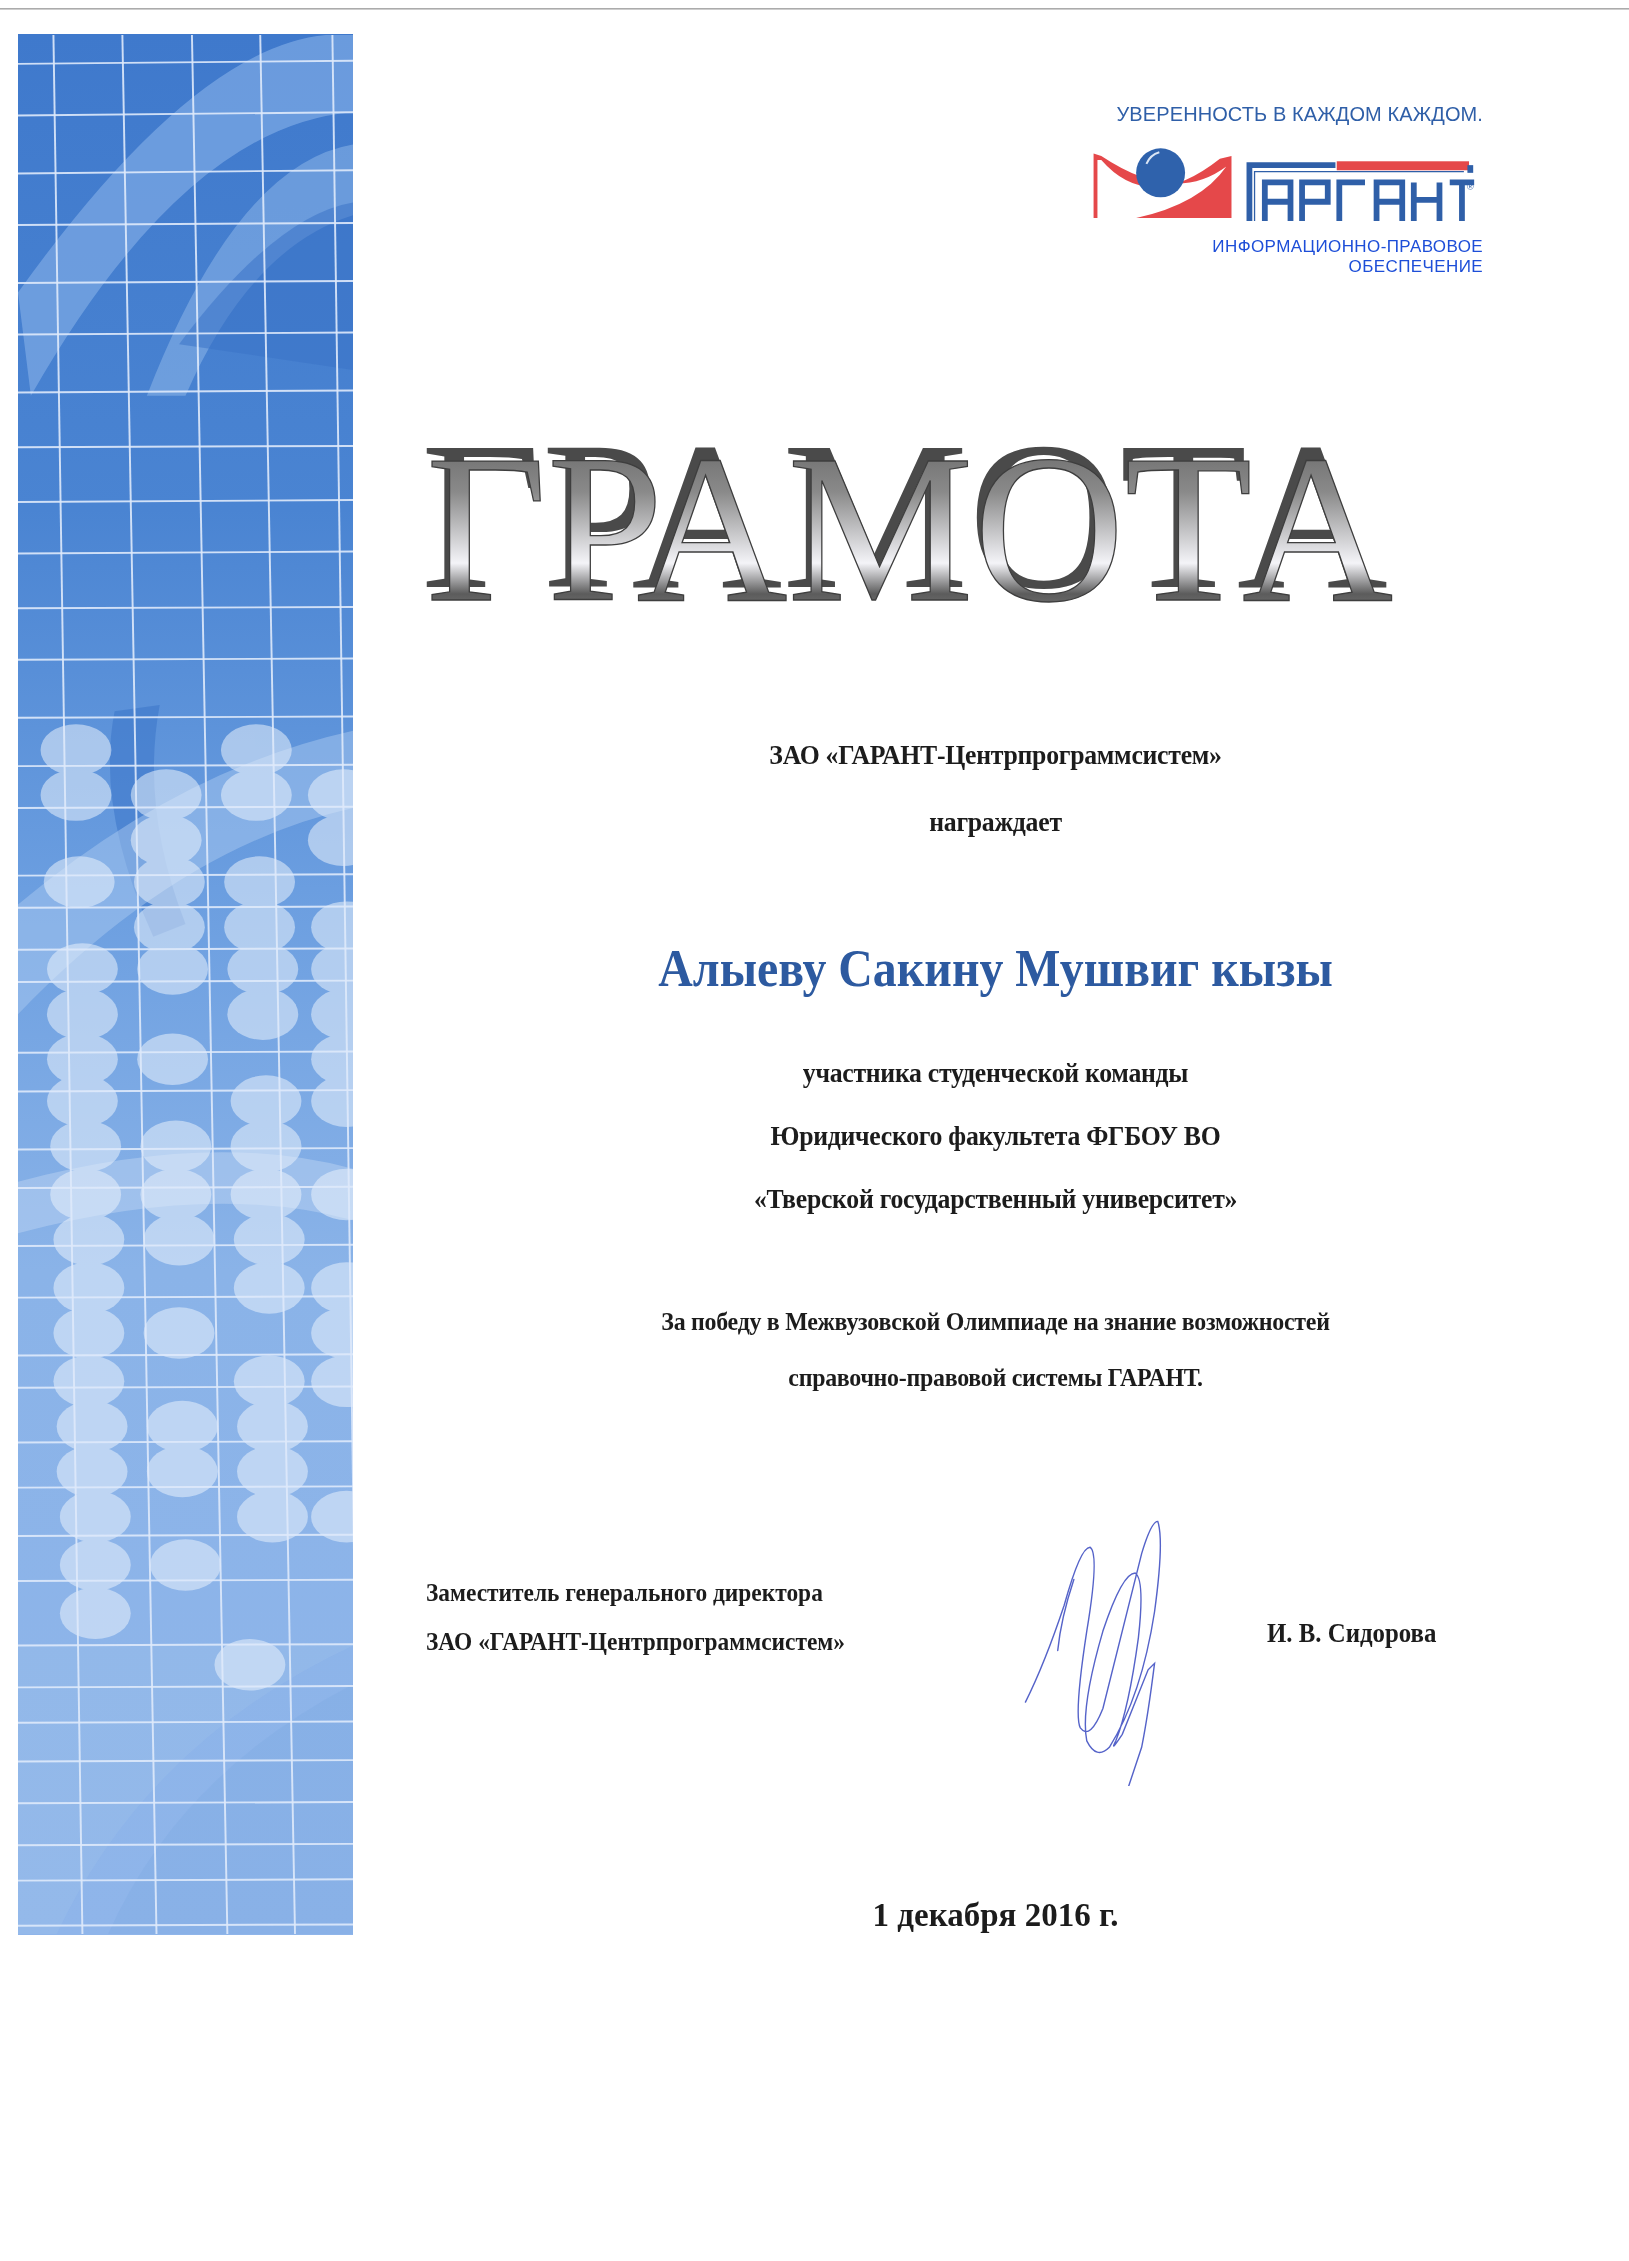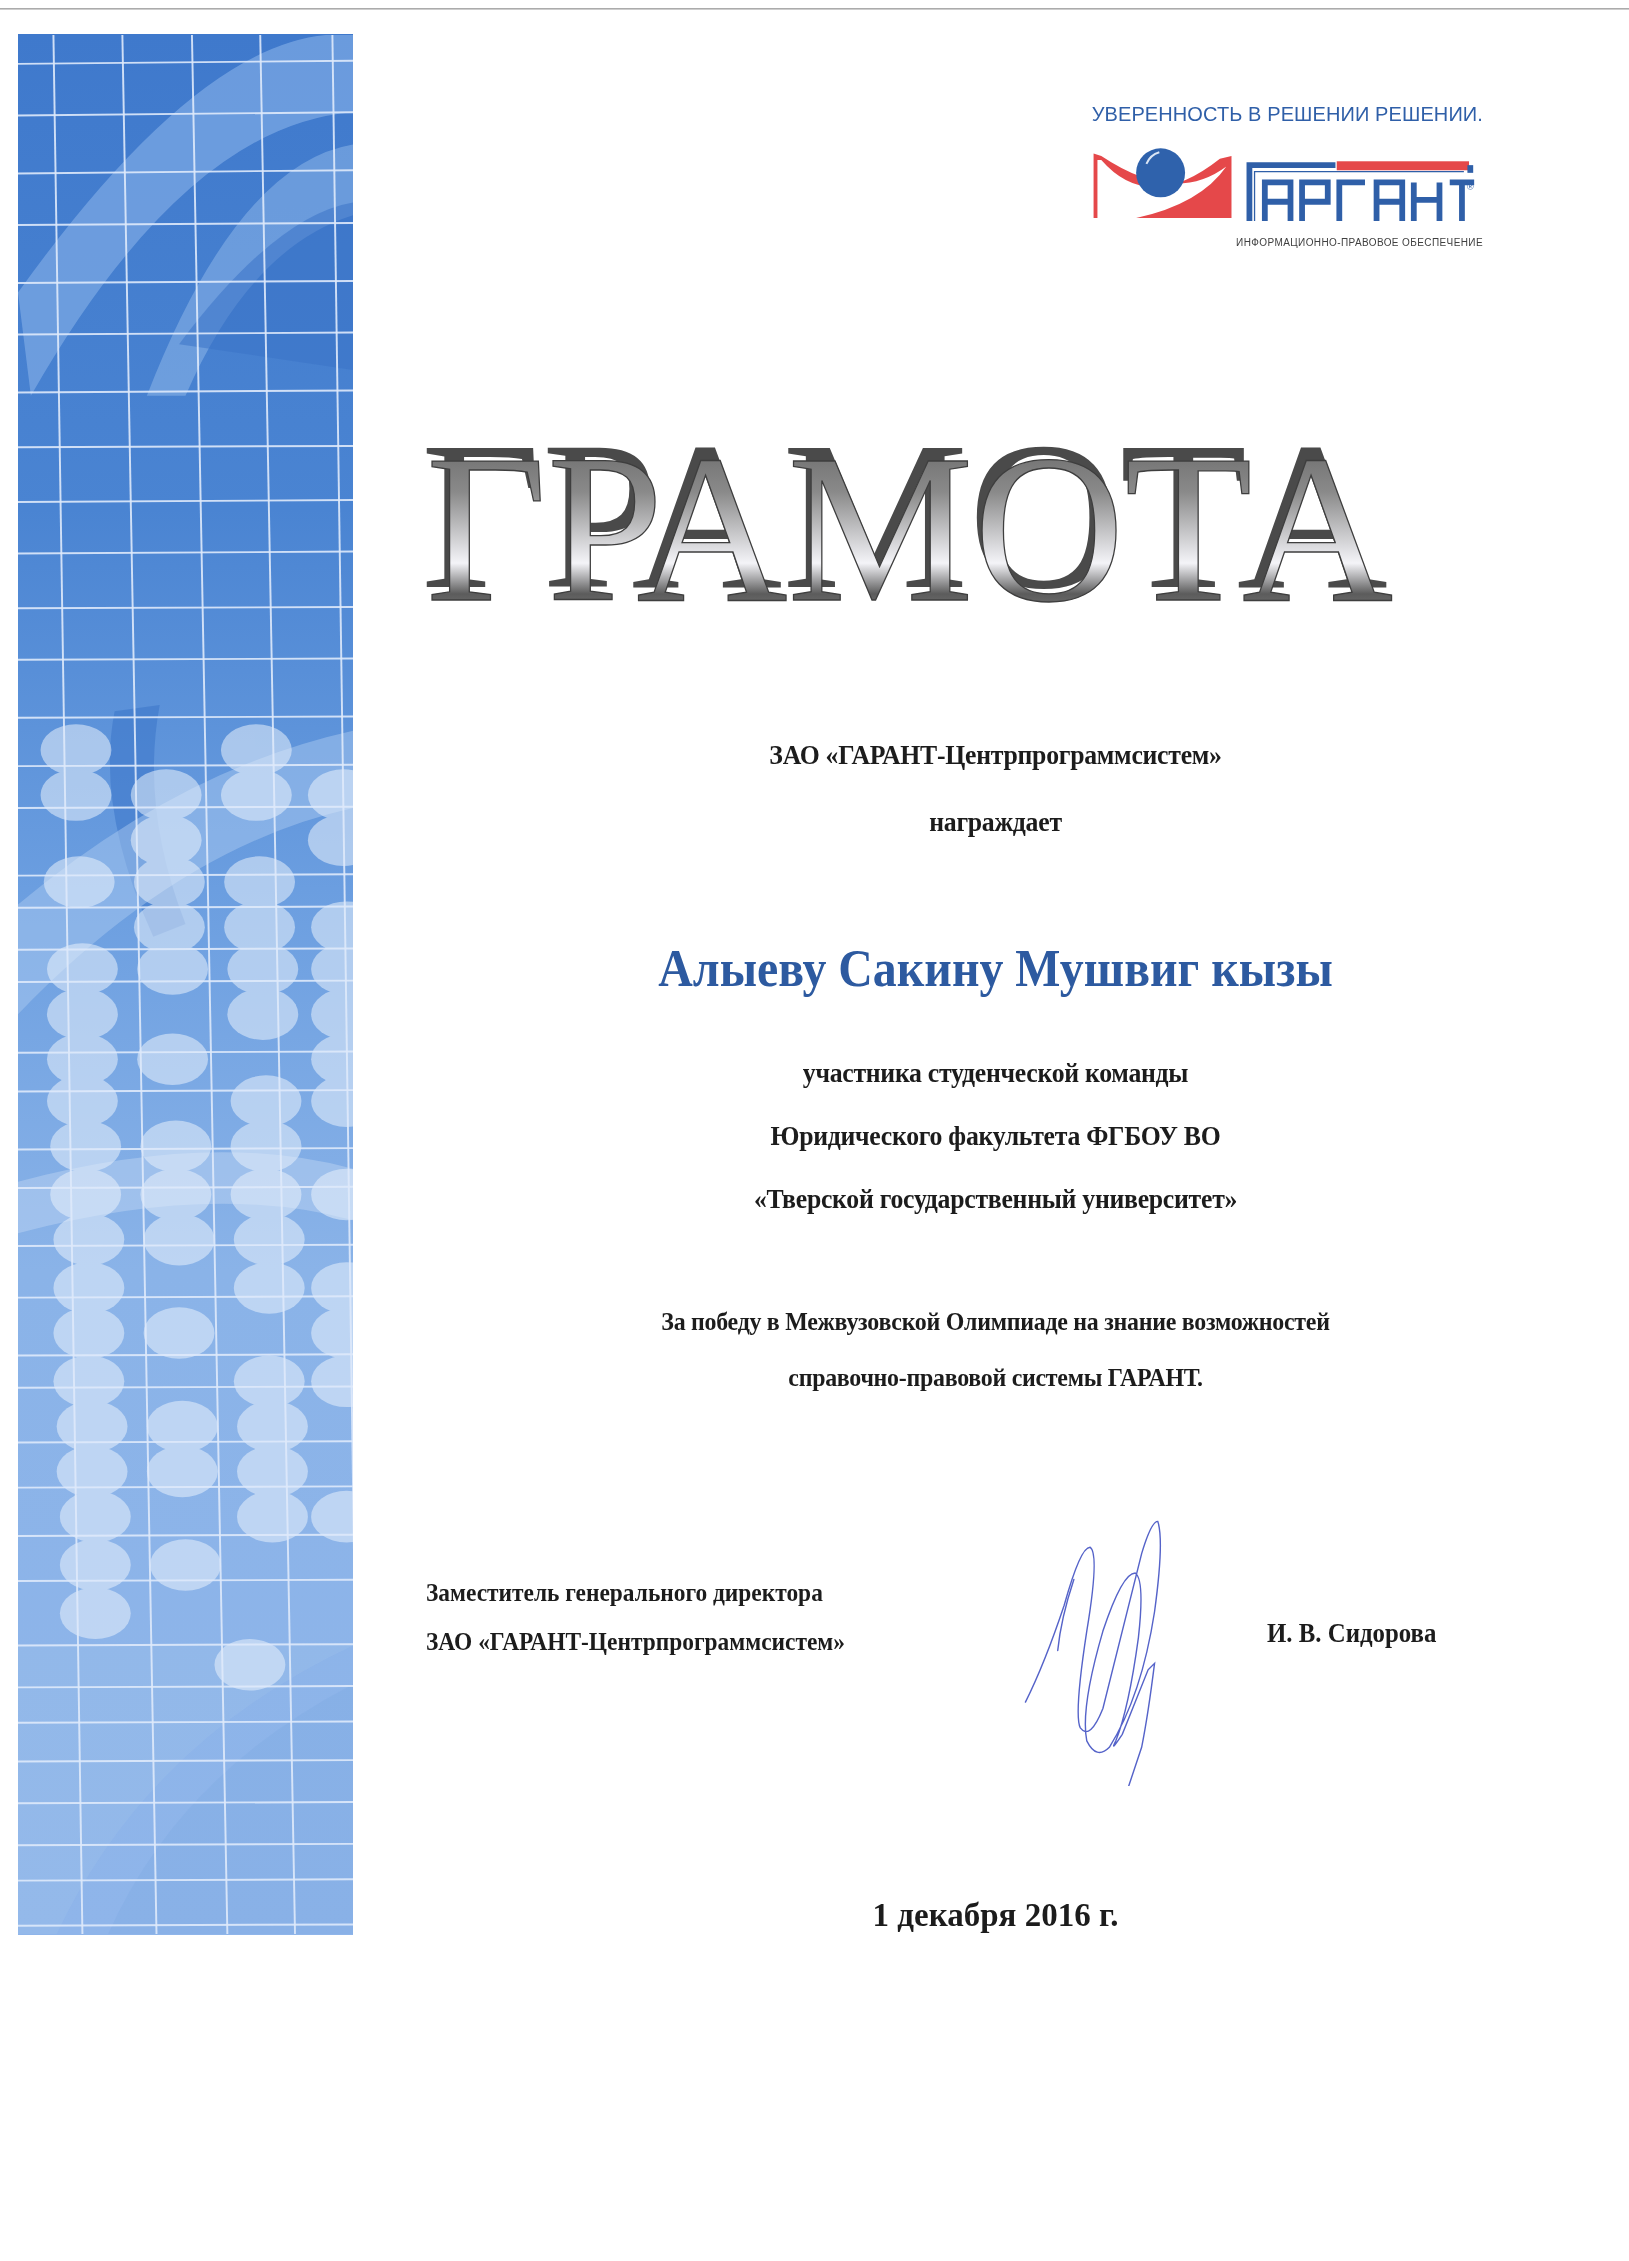"УВЕРЕННОСТЬ В РЕШЕНИИ РЕШЕНИИ." div.logo-tagline { text: РЕШЕНИИ РЕШЕНИИ -> КАЖДОМ КАЖДОМ }
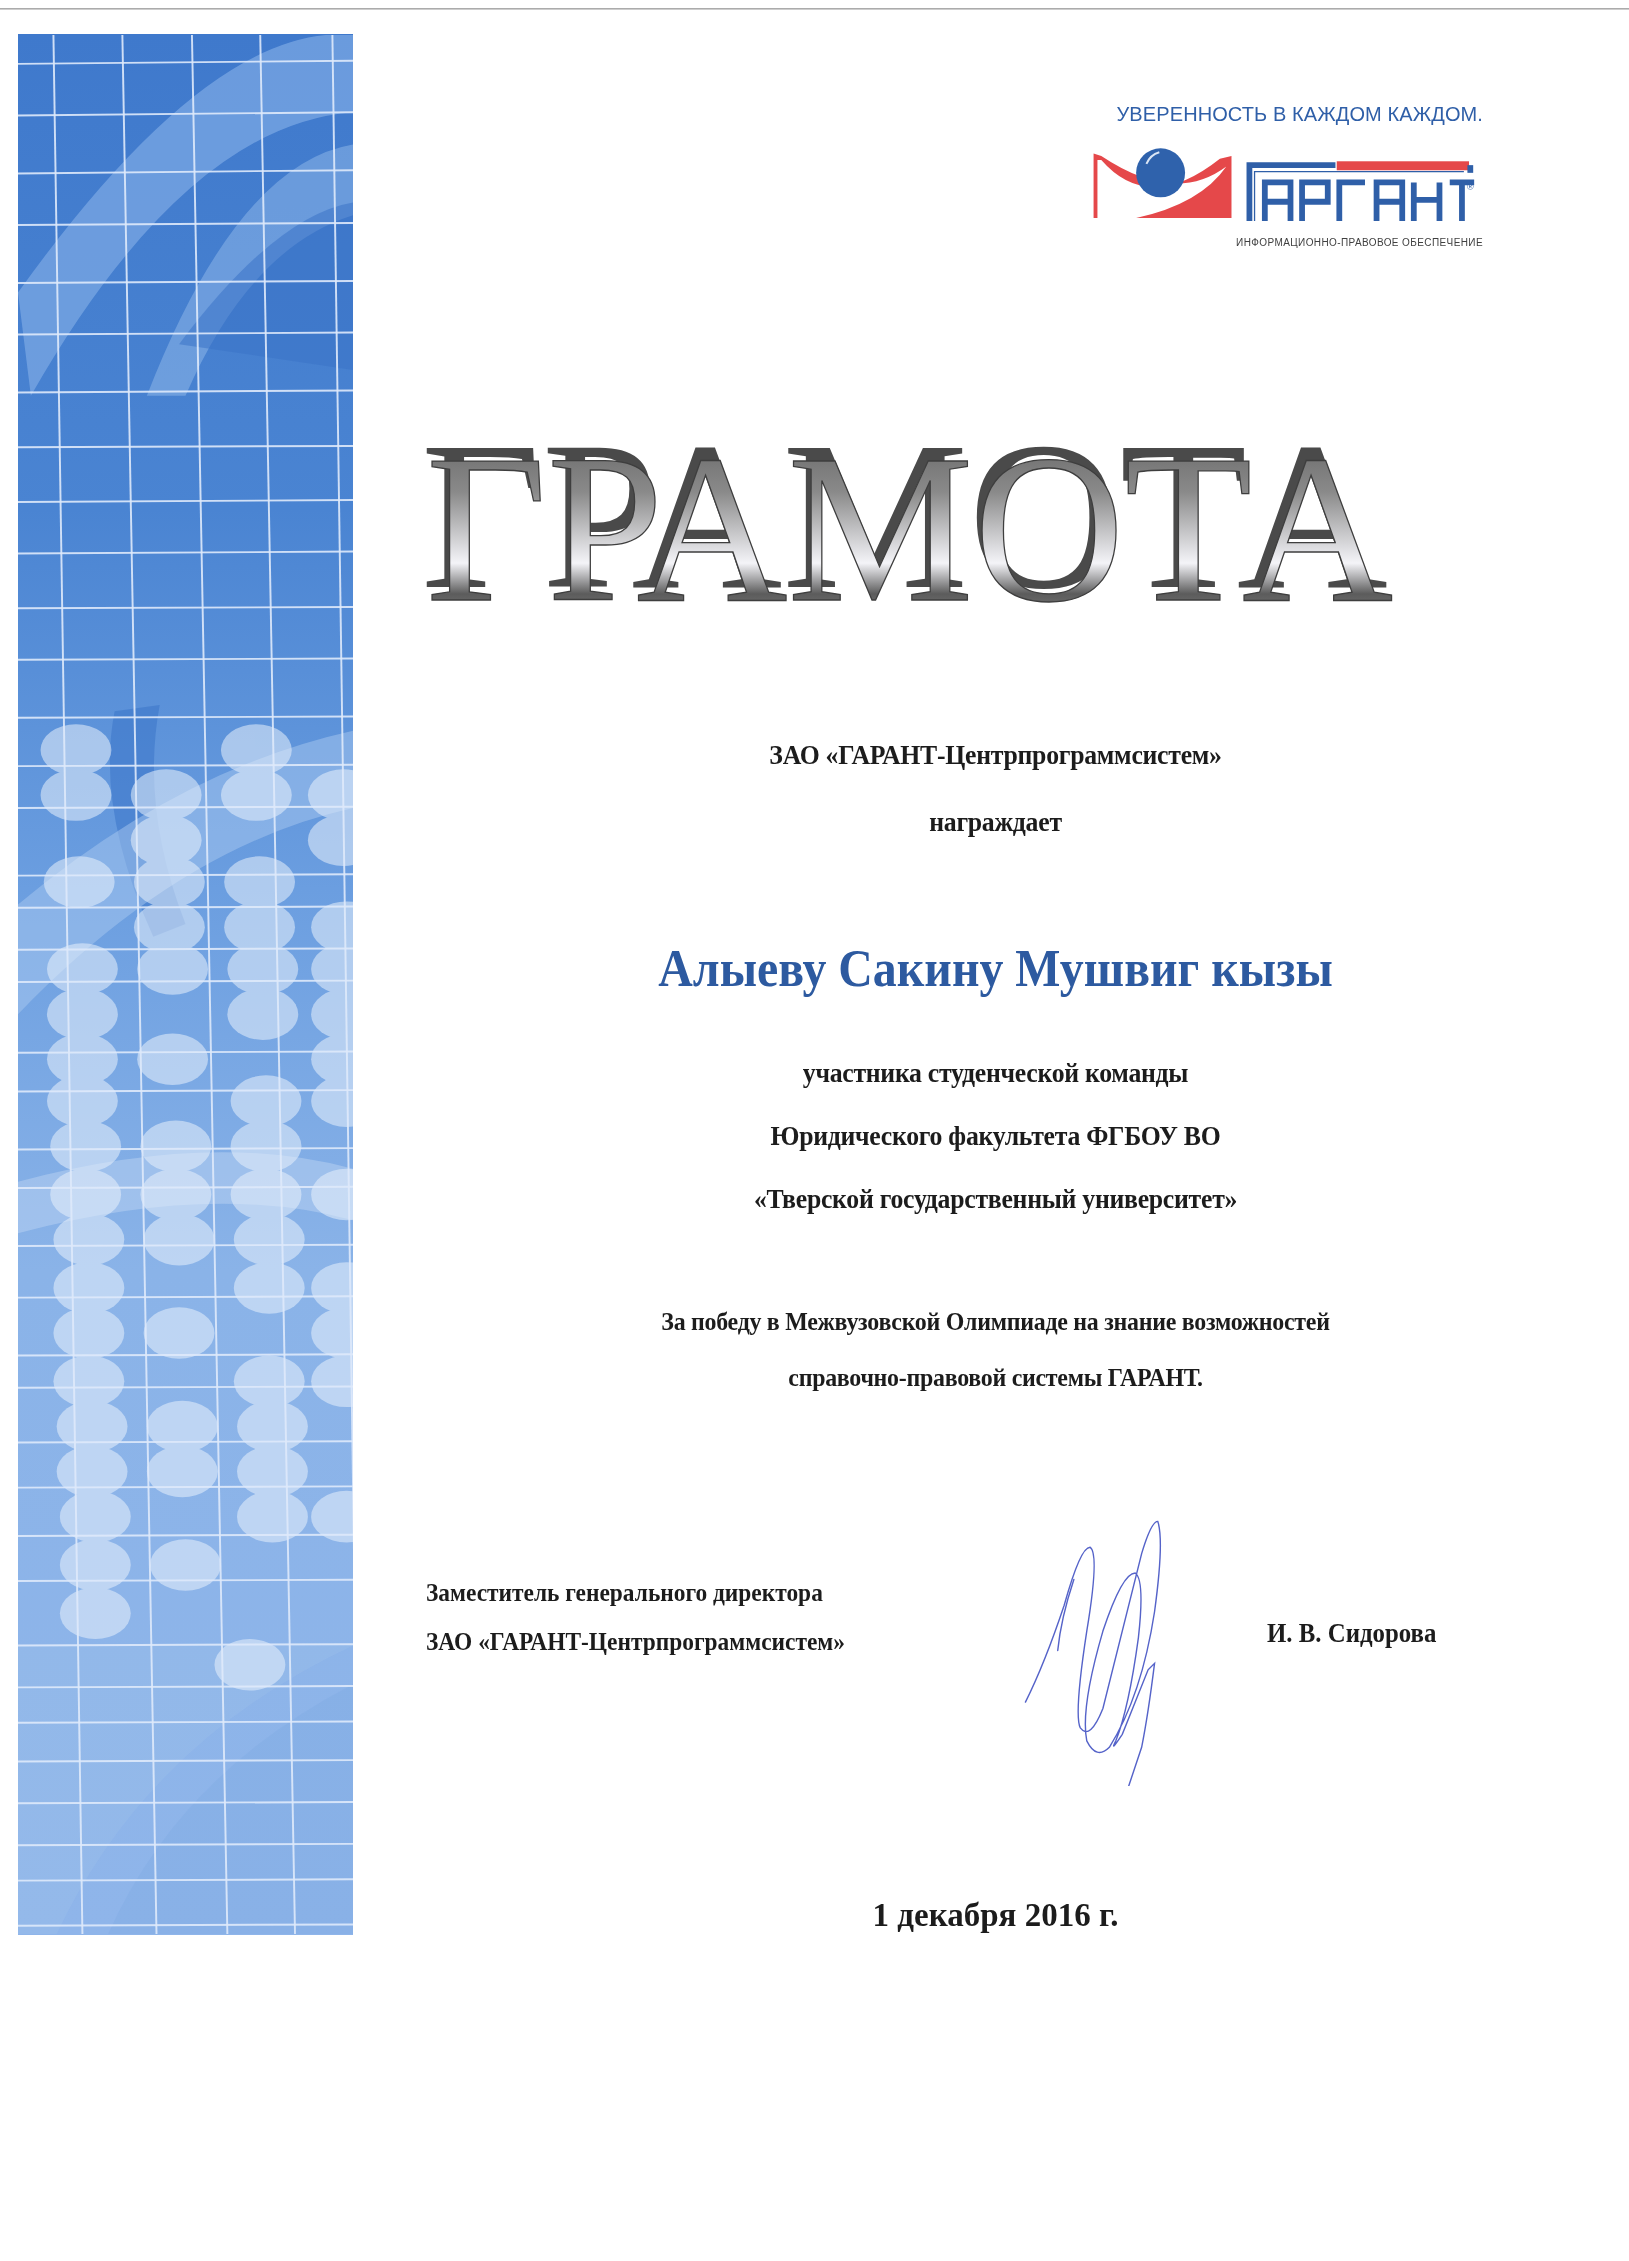"ИНФОРМАЦИОННО-ПРАВОВОЕ ОБЕСПЕЧЕНИЕ" .logo-sub { color: #404040 -> #1d4ed8; font-size: 10px -> 17px }
